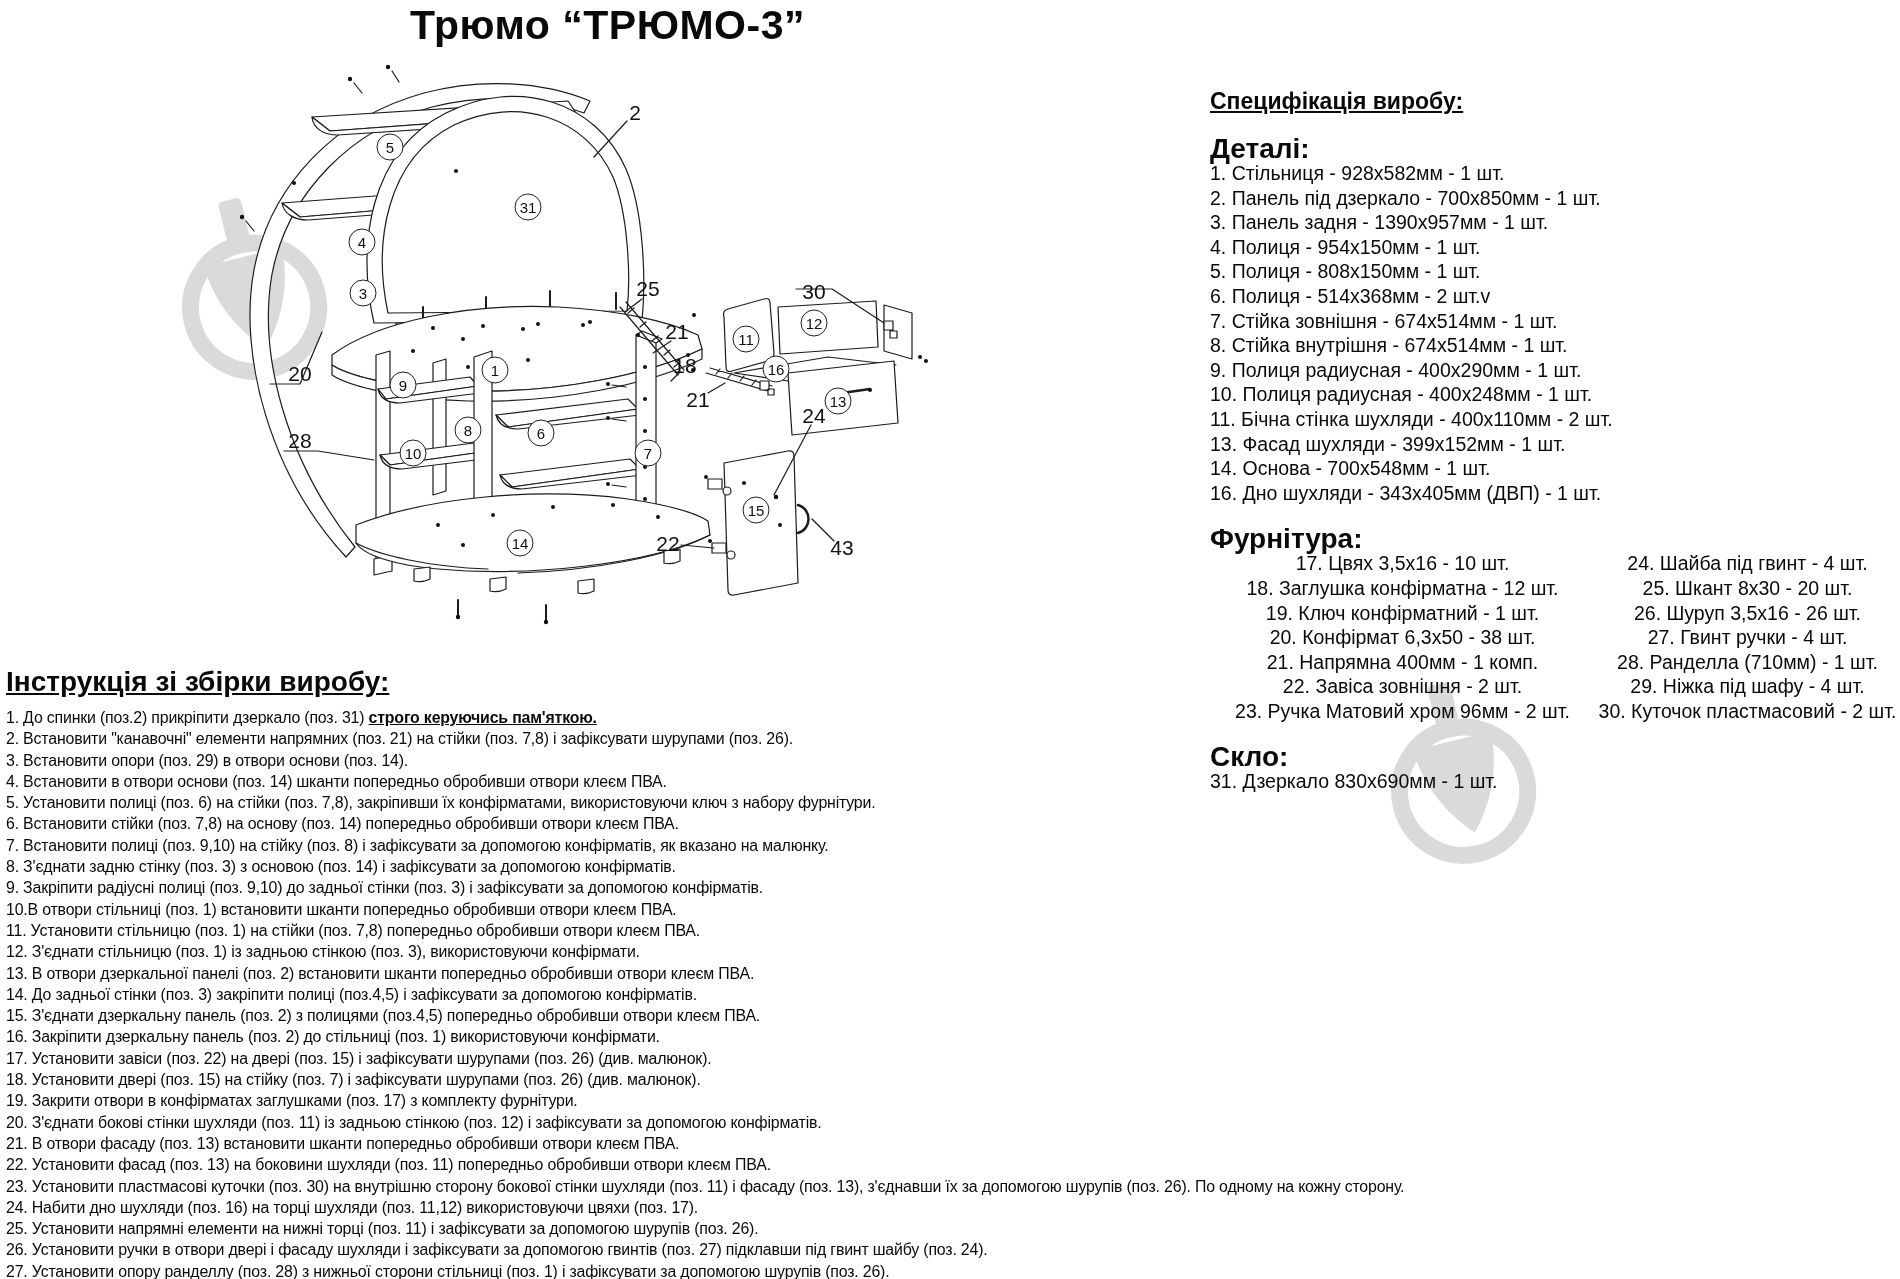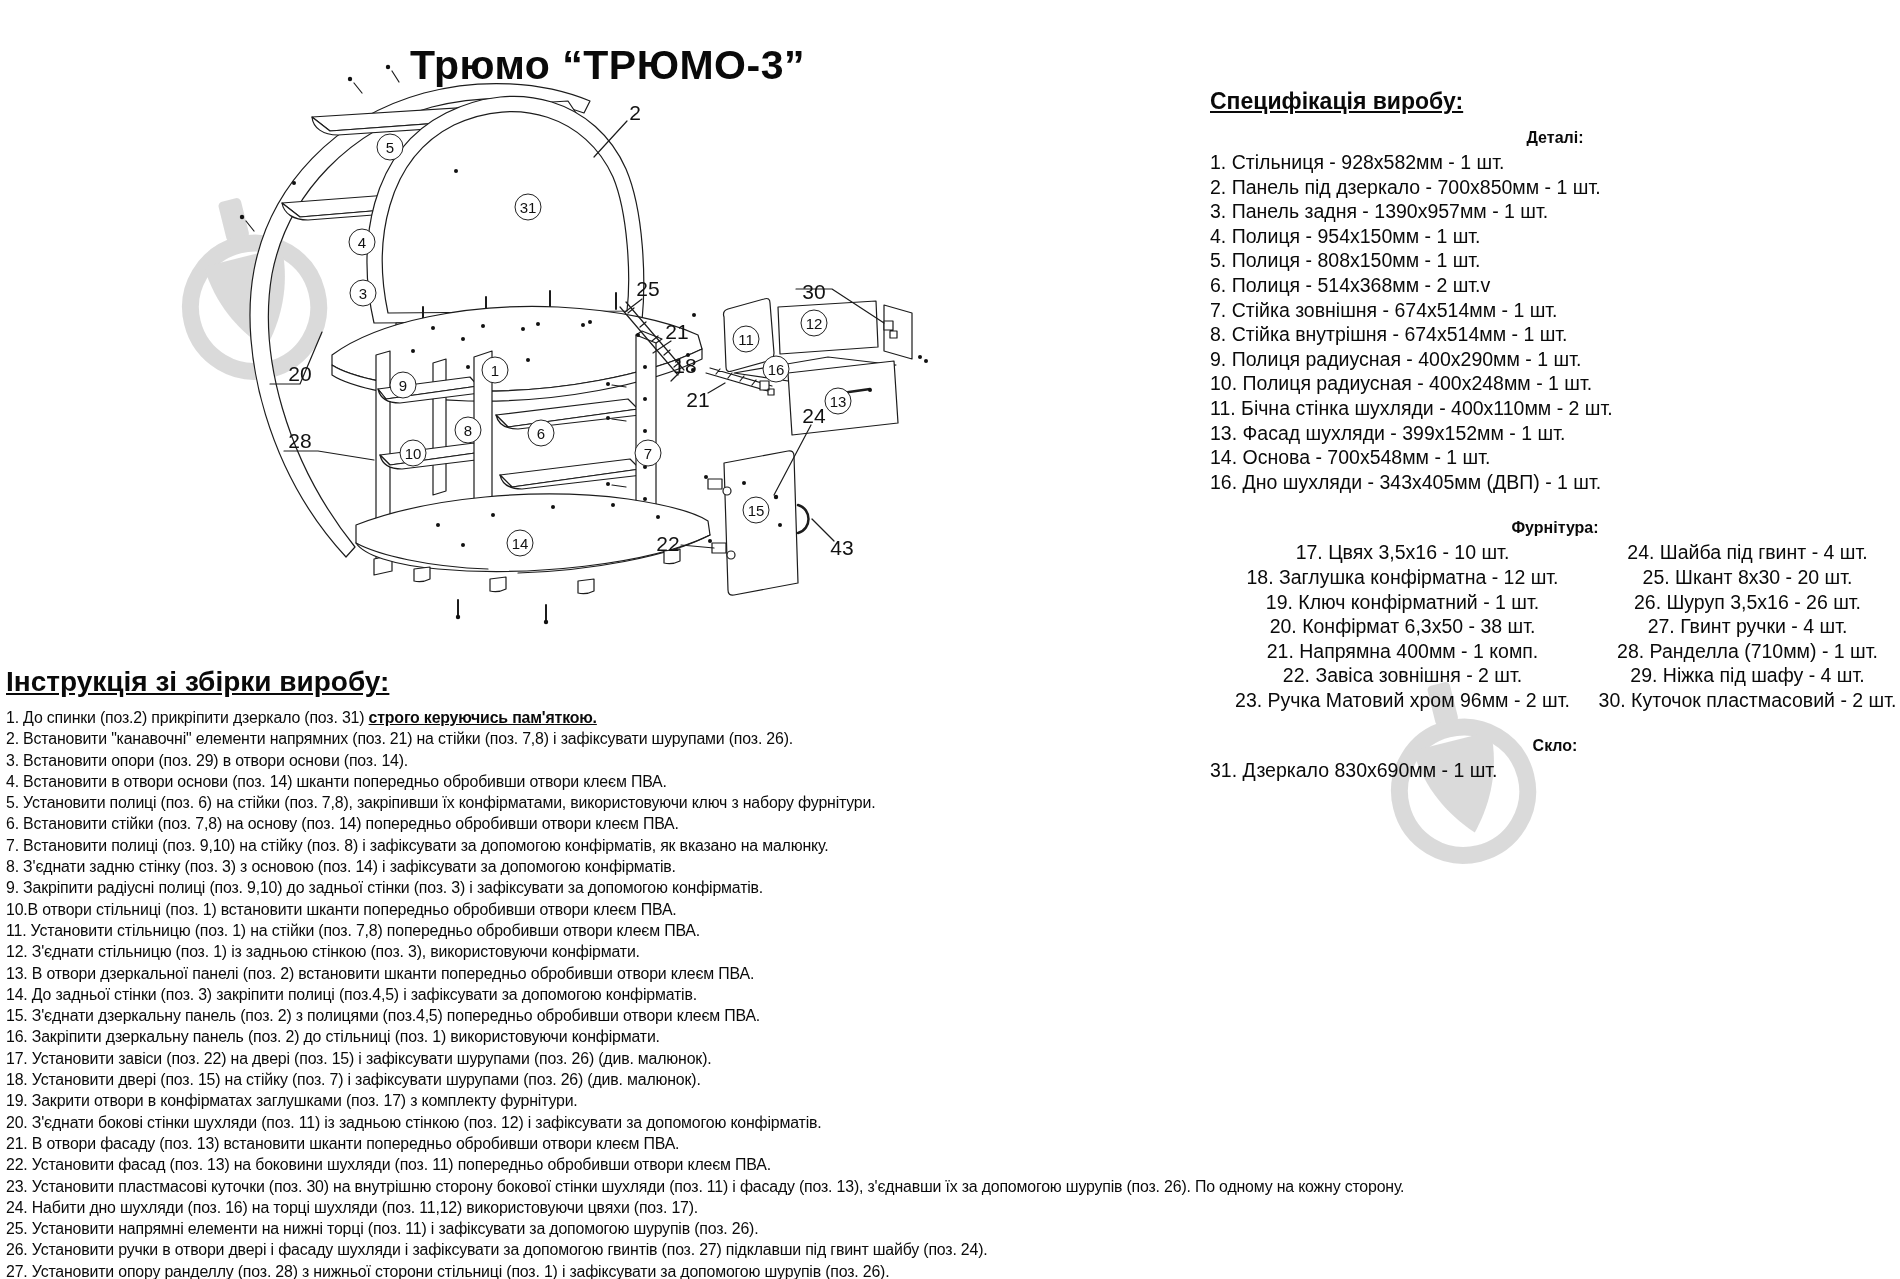"Трюмо “ТРЮМО-3”" .title { margin-top: 40px -> none }
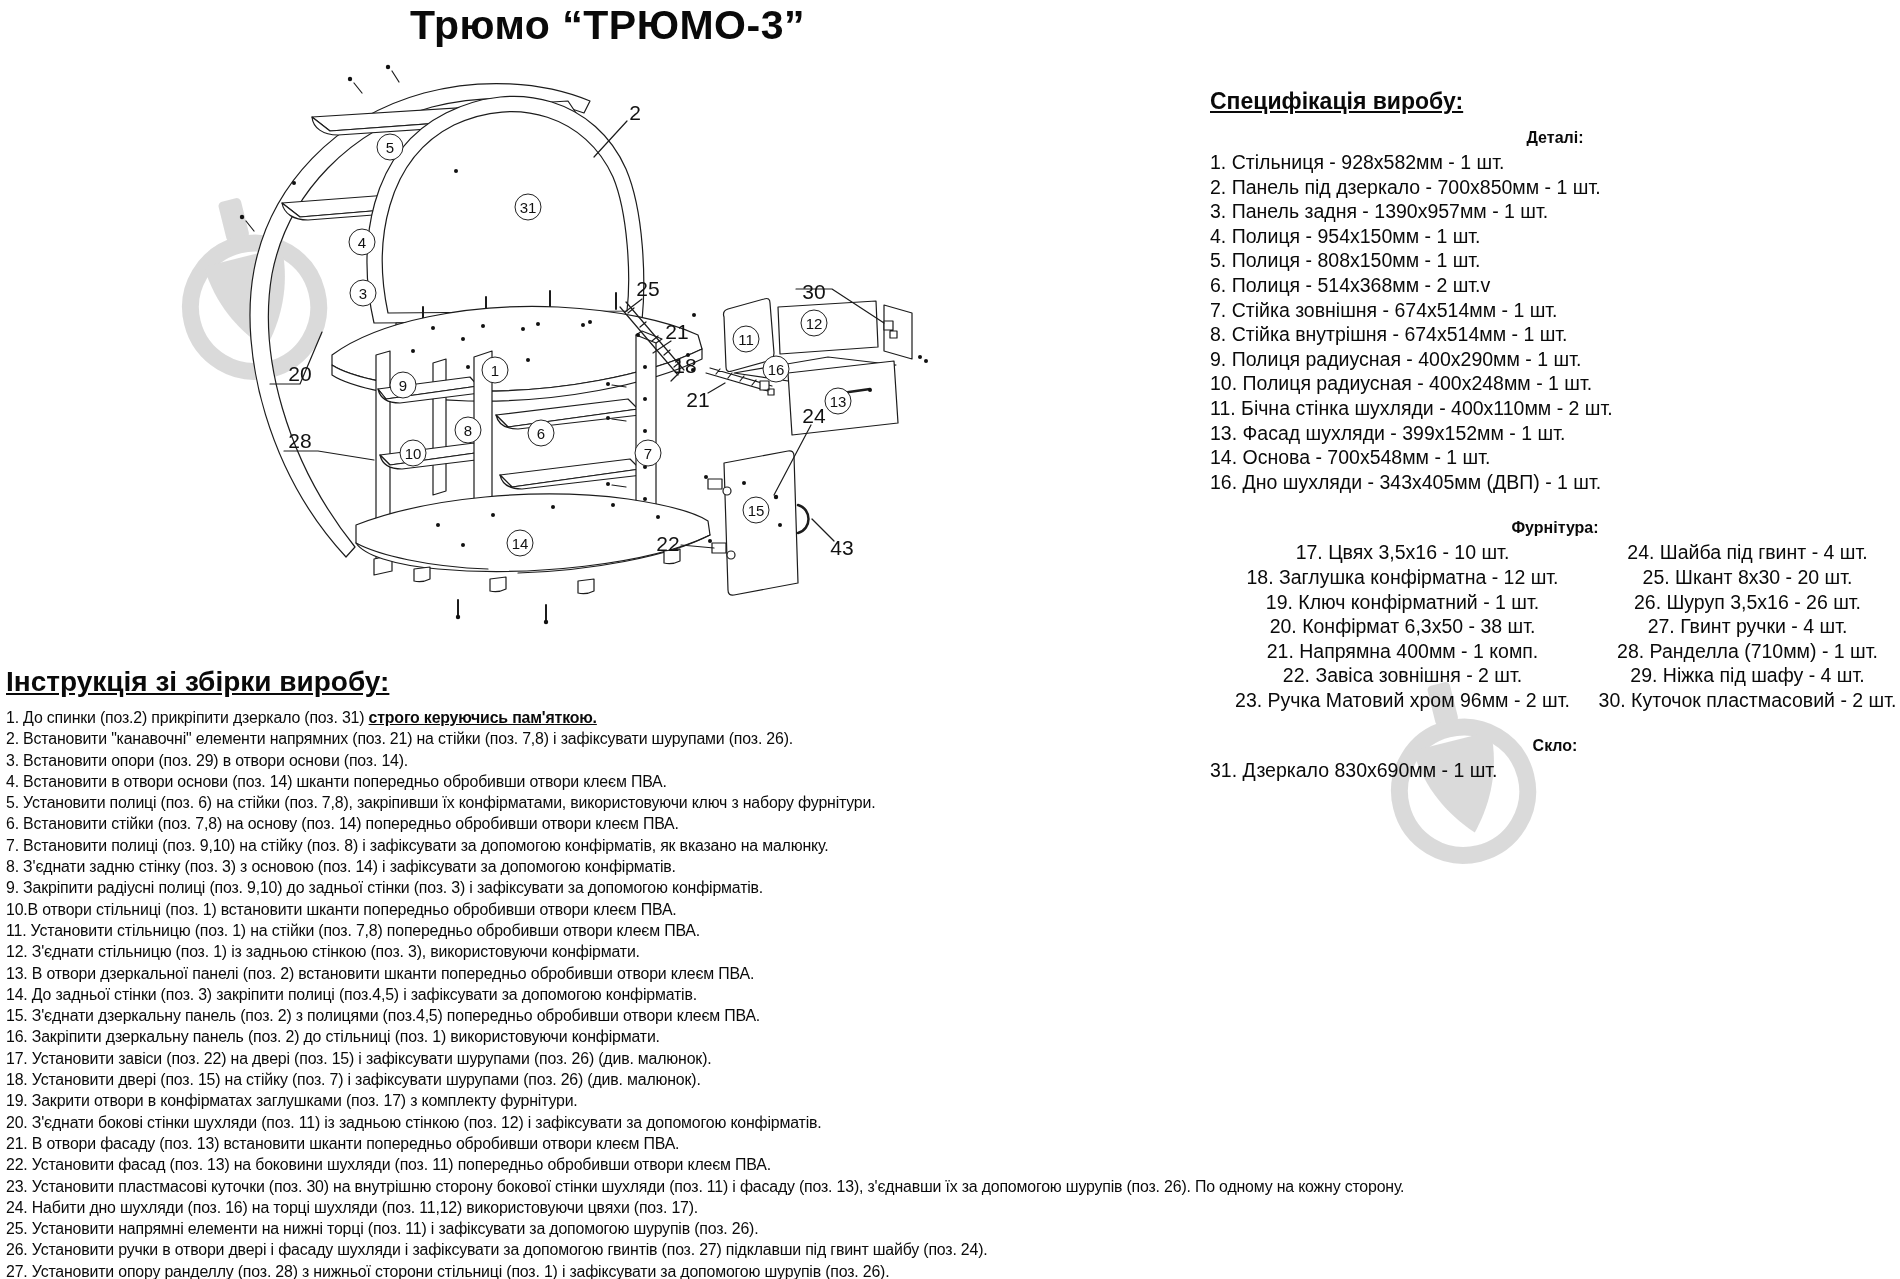"Специфікація виробу:" .spec-heading { margin-bottom: 10px -> 21px }
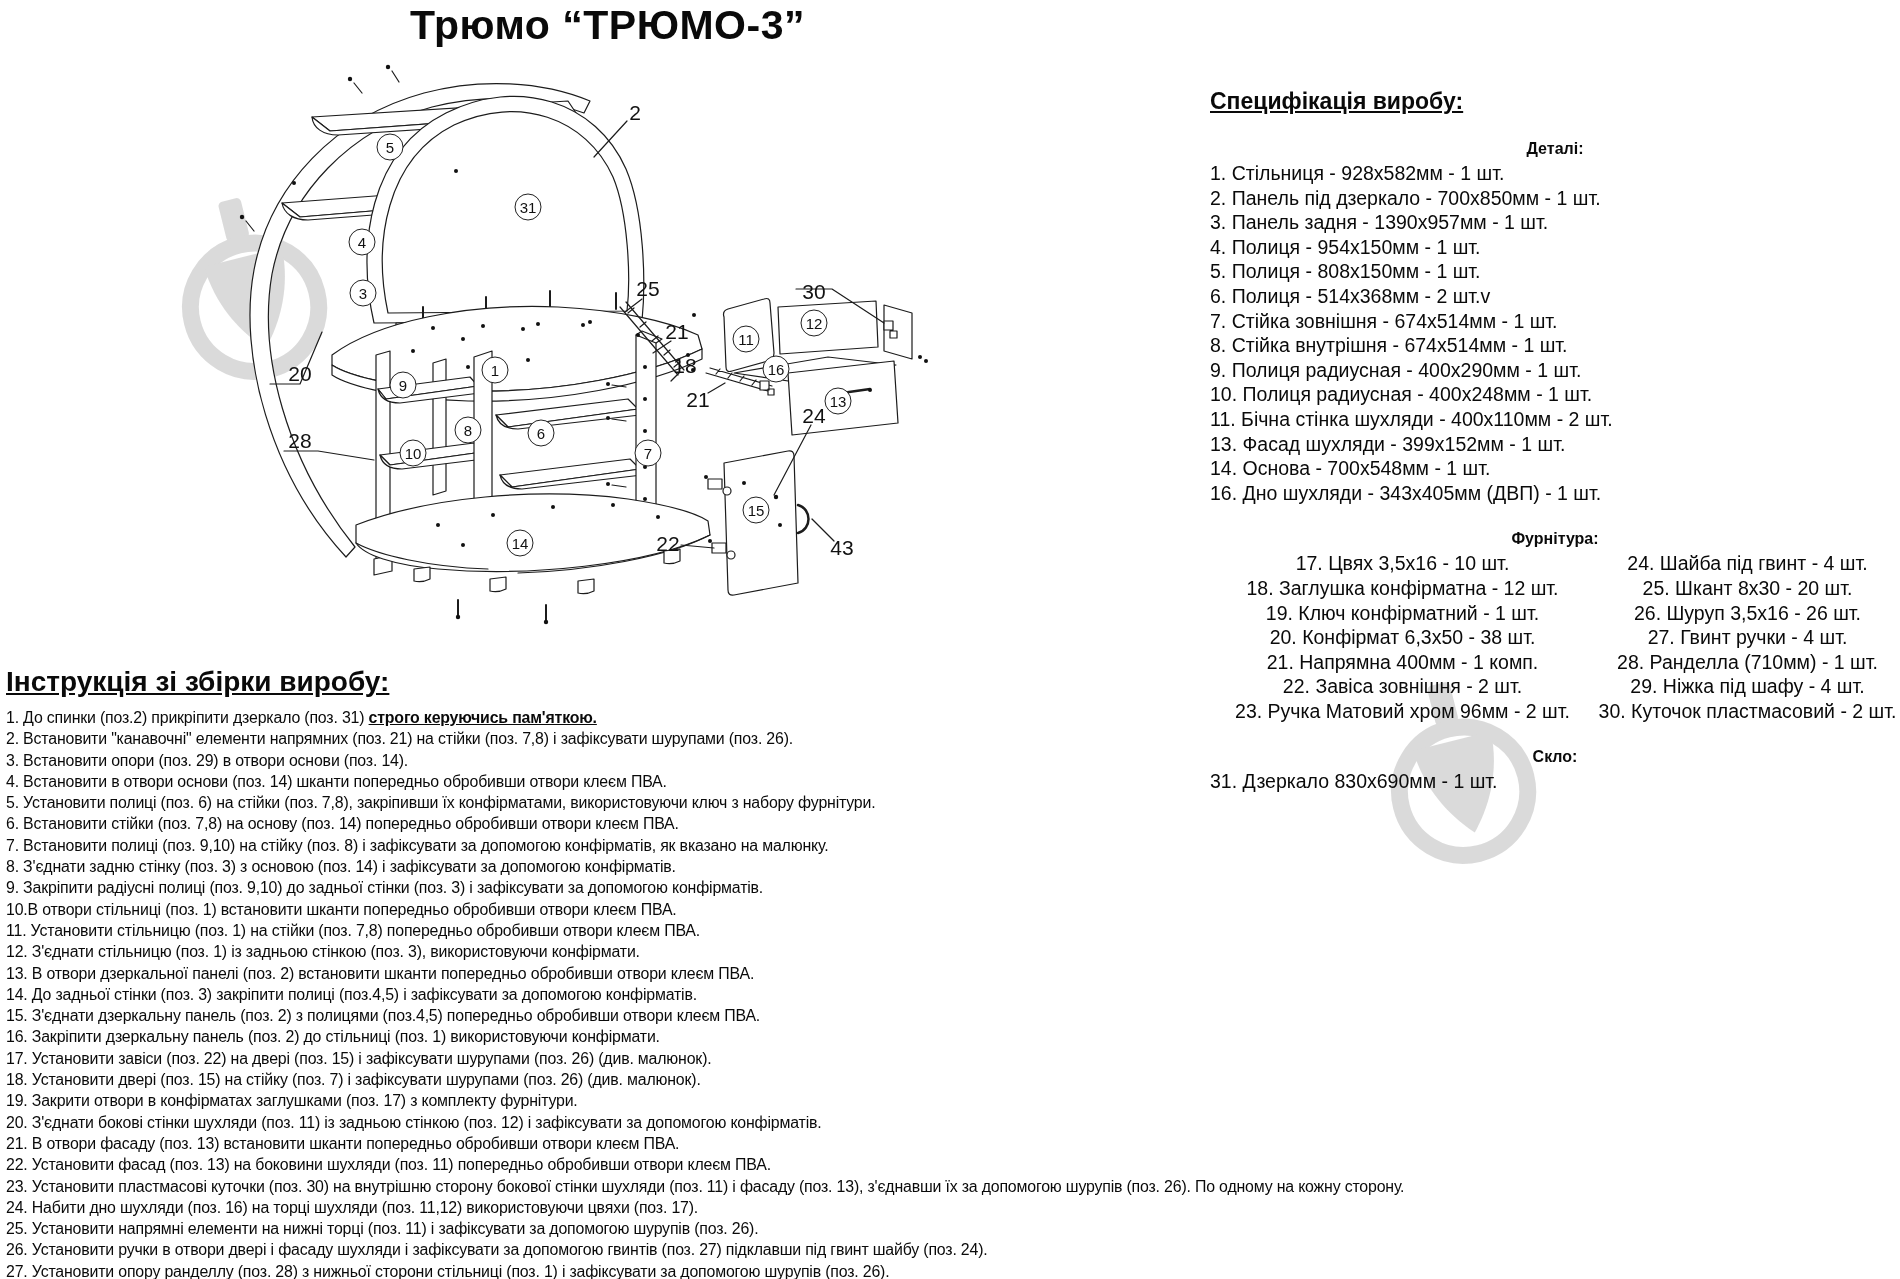"Деталі:" .sub-heading { font-size: 16px -> 28px; text-align: center -> none }
